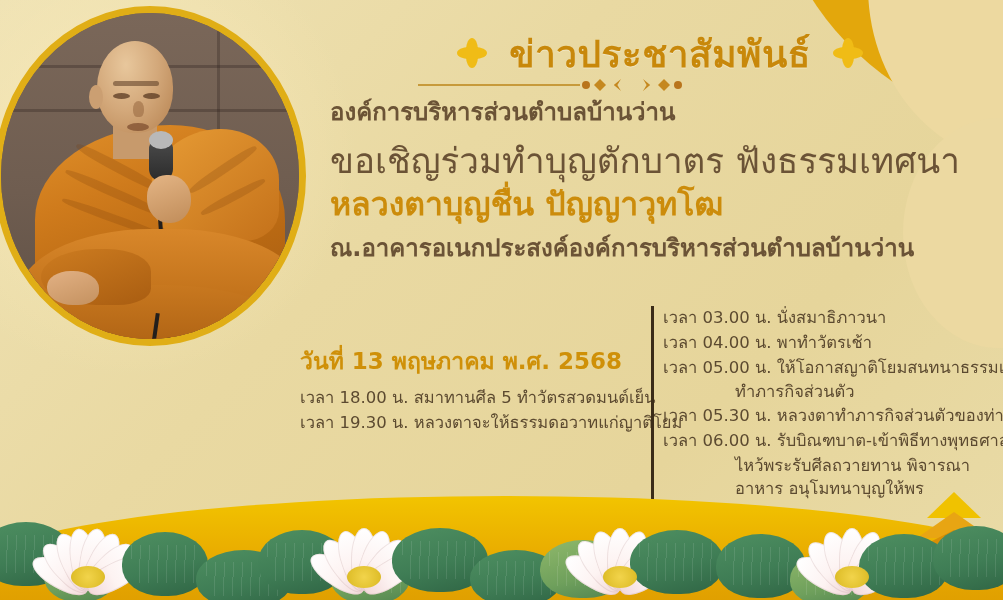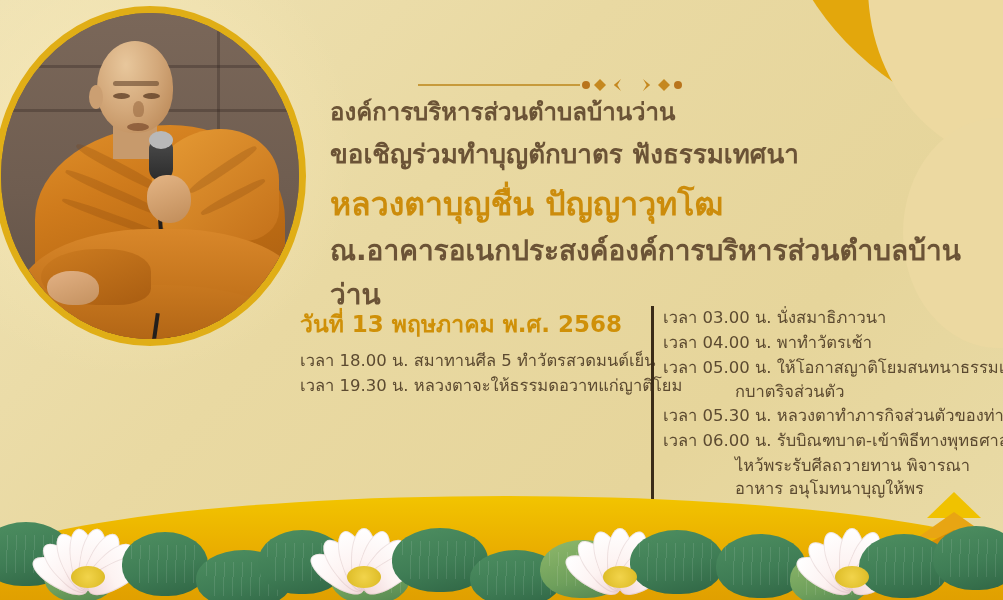"ข่าวประชาสัมพันธ์" div.title-row { html: none -> <div> <span> <i></i> </span> <span>ข่าวประชาสัมพันธ์</span> <span> <i></i> </span> </div> }
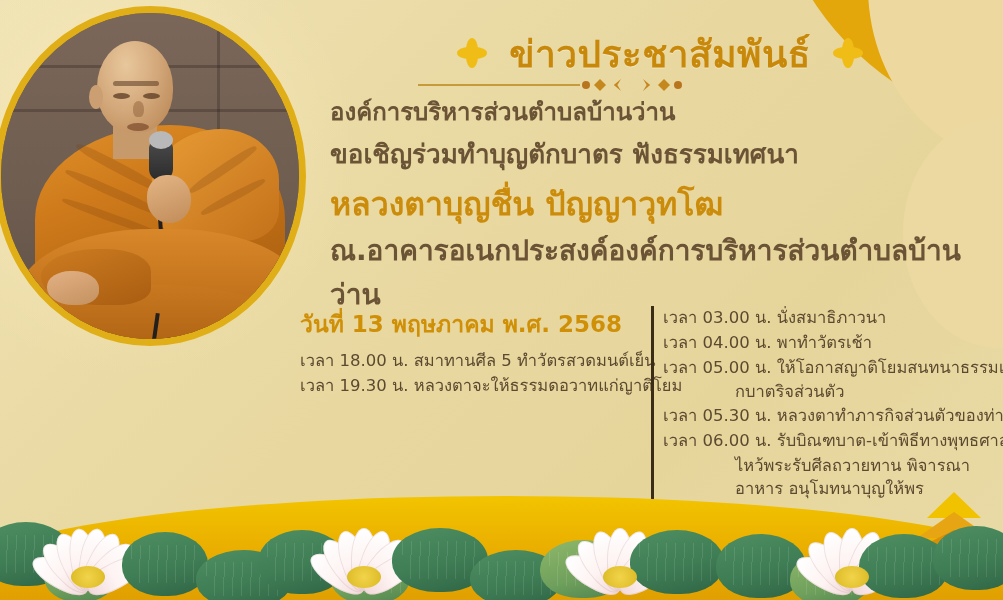"ขอเชิญร่วมทำบุญตักบาตร ฟังธรรมเทศนา" .line-invite { font-size: 26px -> 35px; font-weight: bold -> normal }
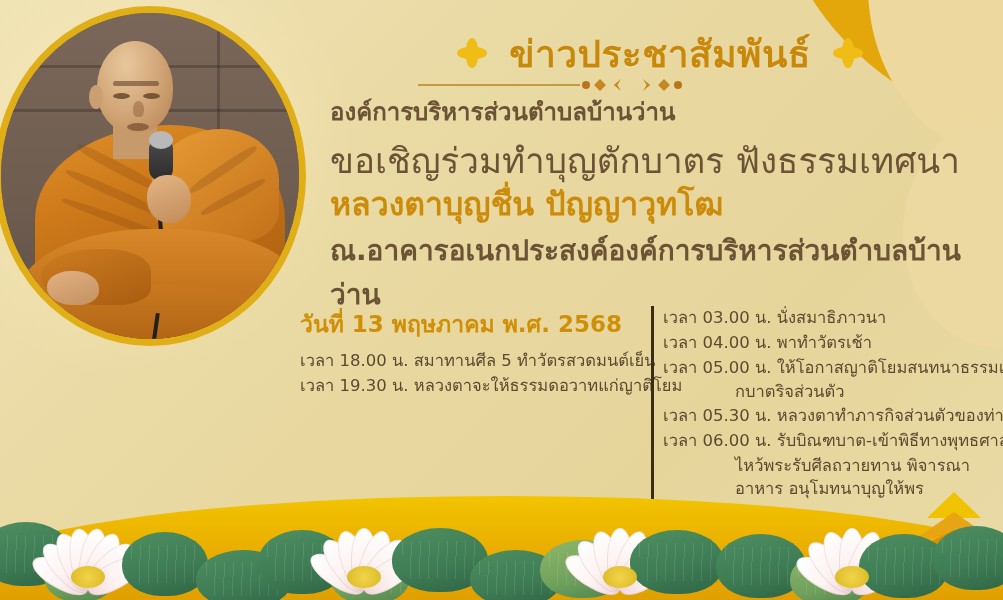"ณ.อาคารอเนกประสงค์องค์การบริหารส่วนตำบลบ" .line-place { font-size: 28px -> 24px }
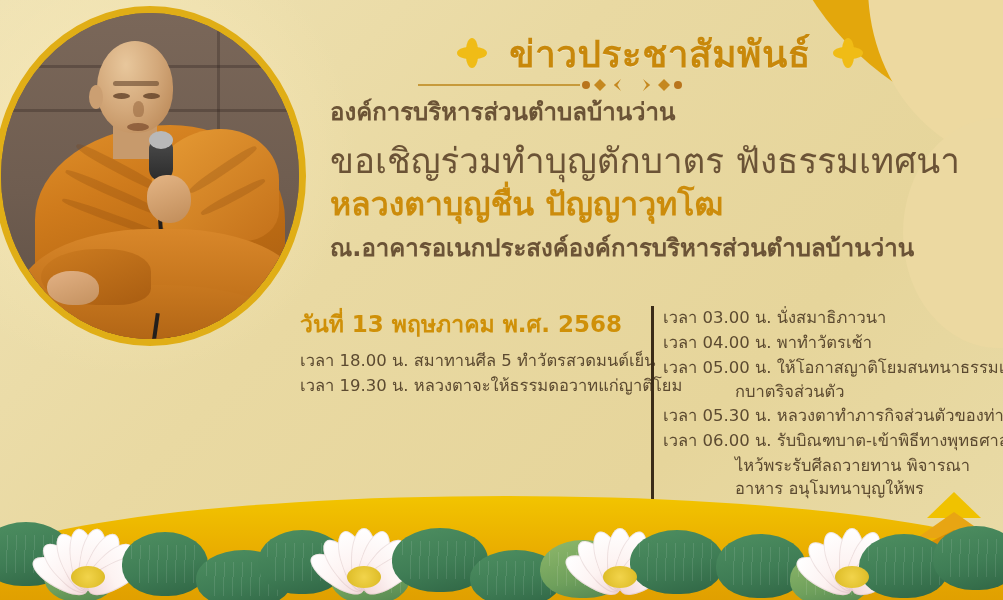"วันที่ 13 พฤษภาคม พ.ศ. 2568" .col-date { margin-top: none -> 37px }
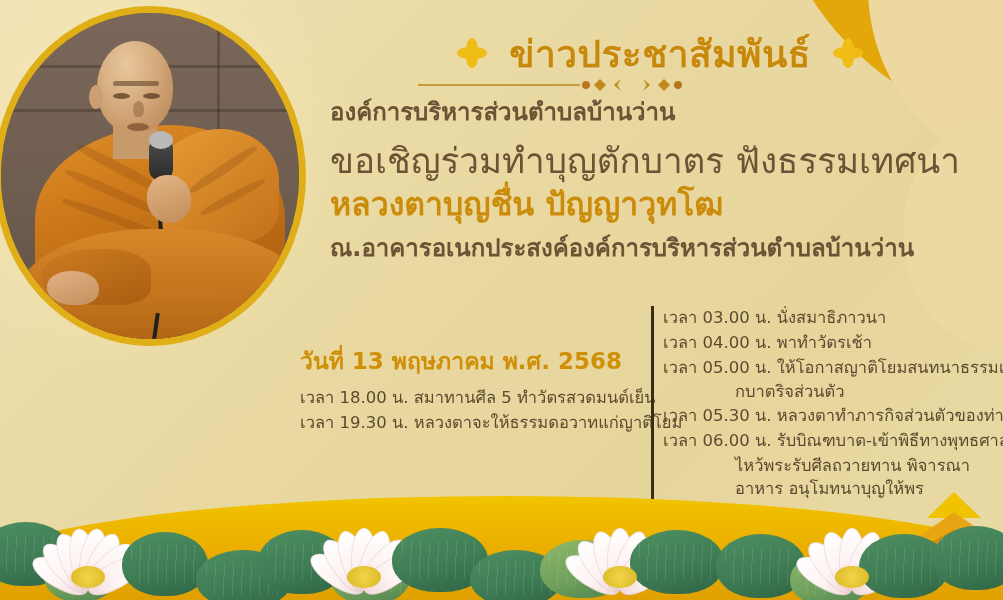"กบาตริจส่วนตัว" div.sched-cont { text: กบาตริจส่วนตัว -> ทำภารกิจส่วนตัว }
